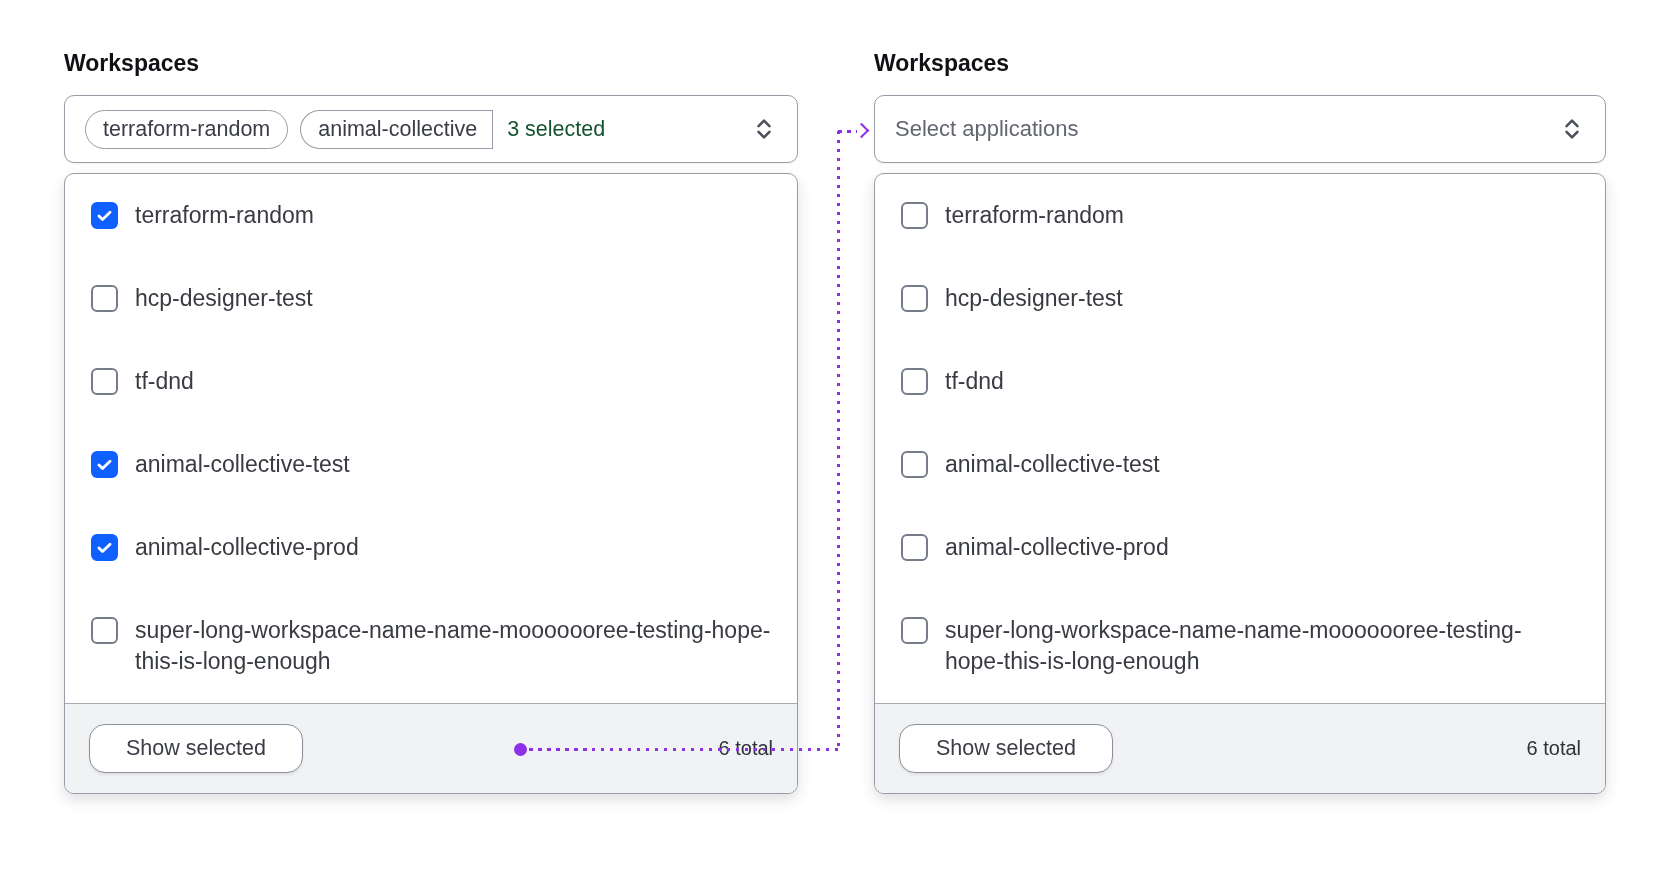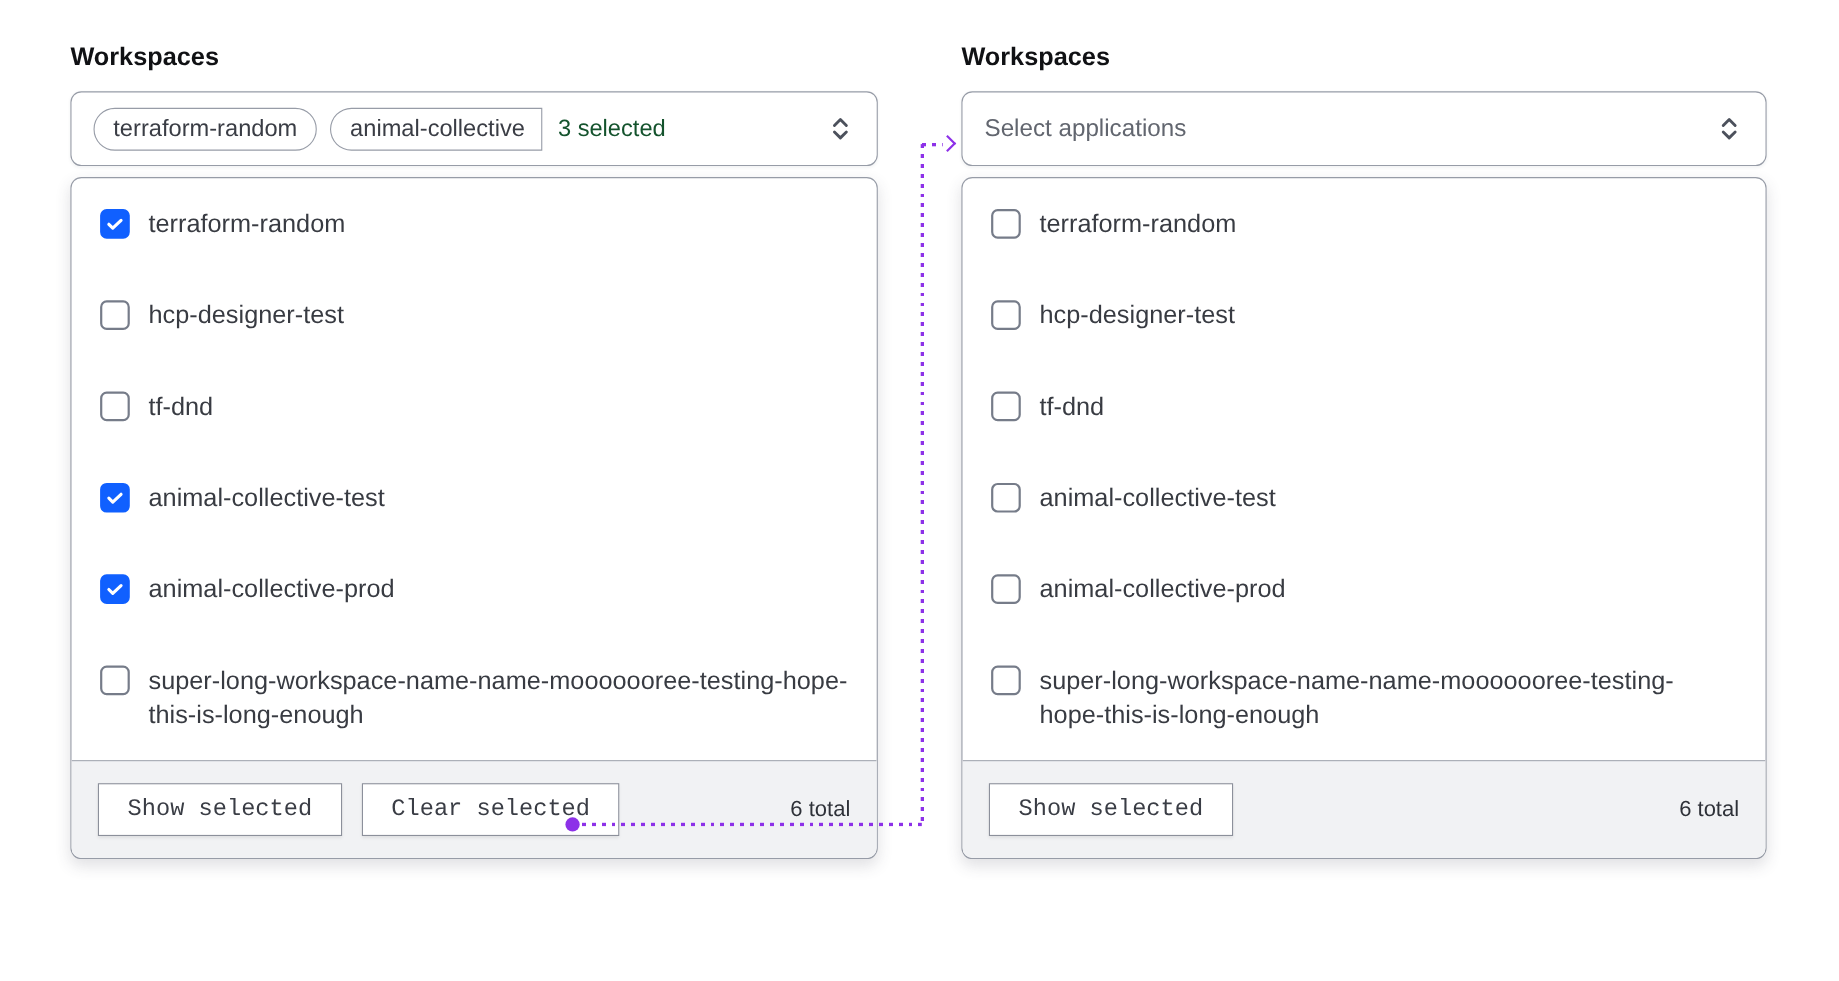"Workspaces" .col { top: 38px -> 50px }
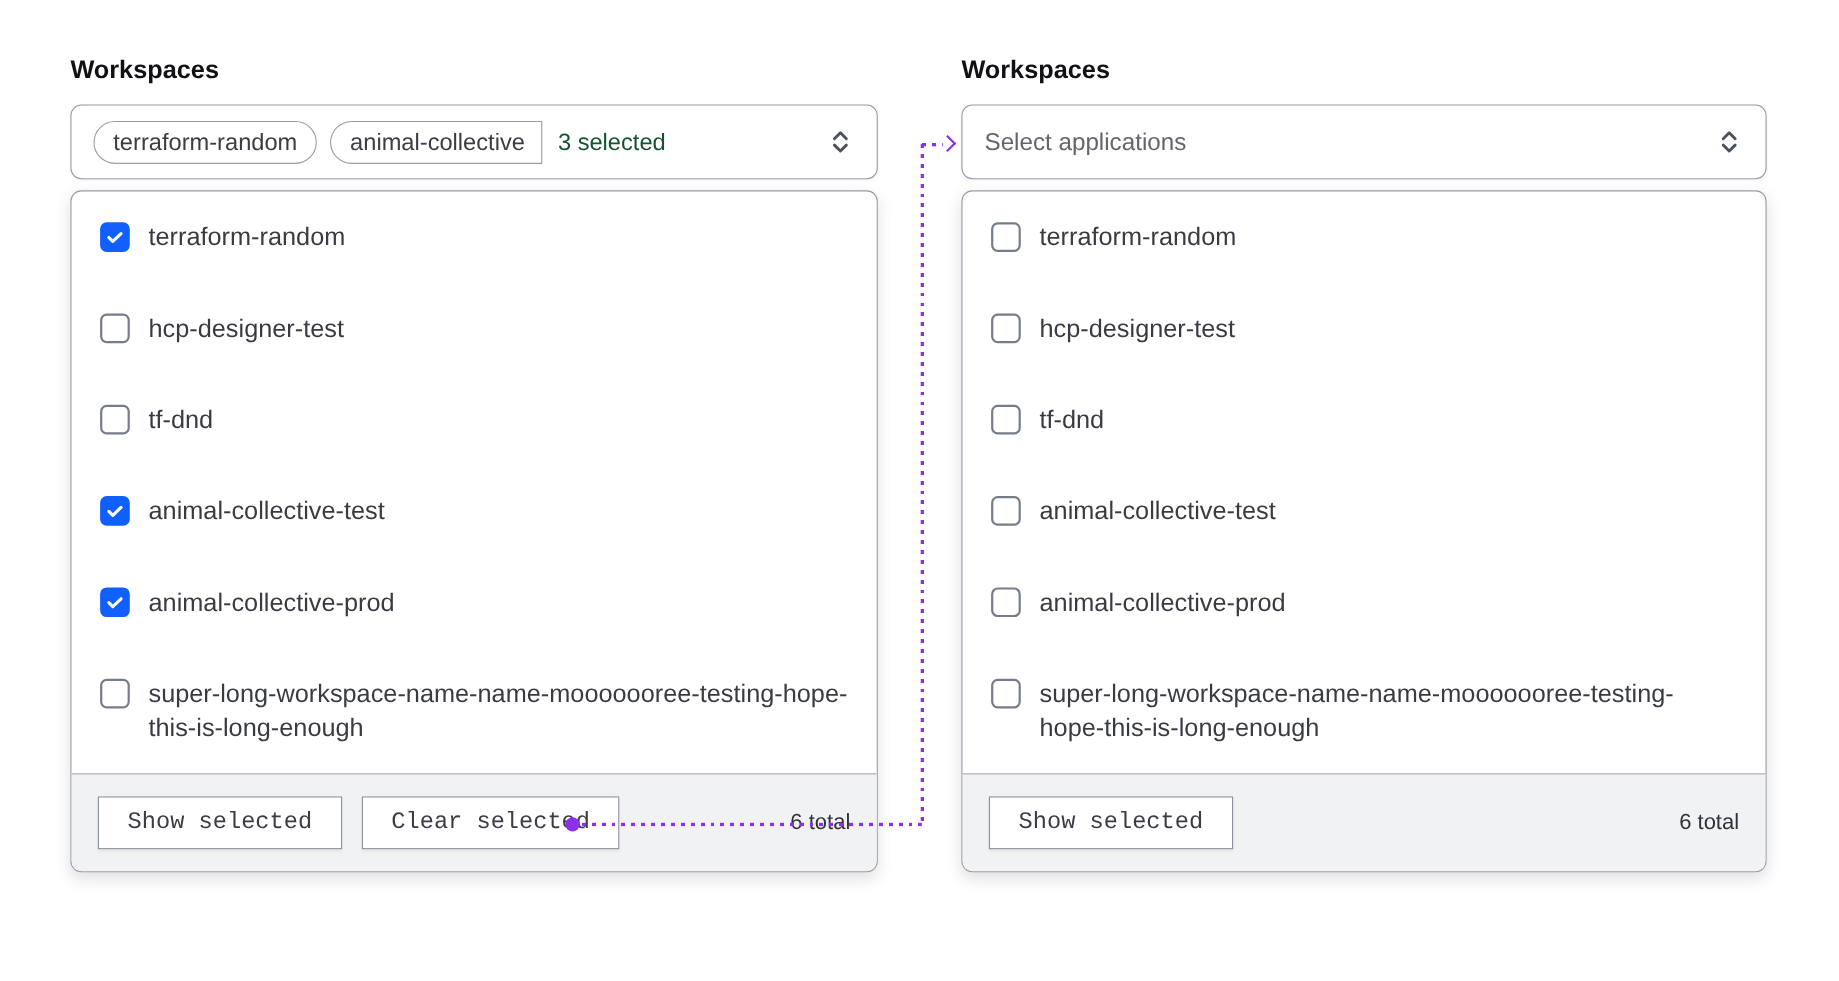"Show selected" .btn { border-radius: 0 -> 16px; font-family: Liberation Mono, monospace -> Liberation Sans, sans-serif; padding: 11px 26px -> 11px 36px }
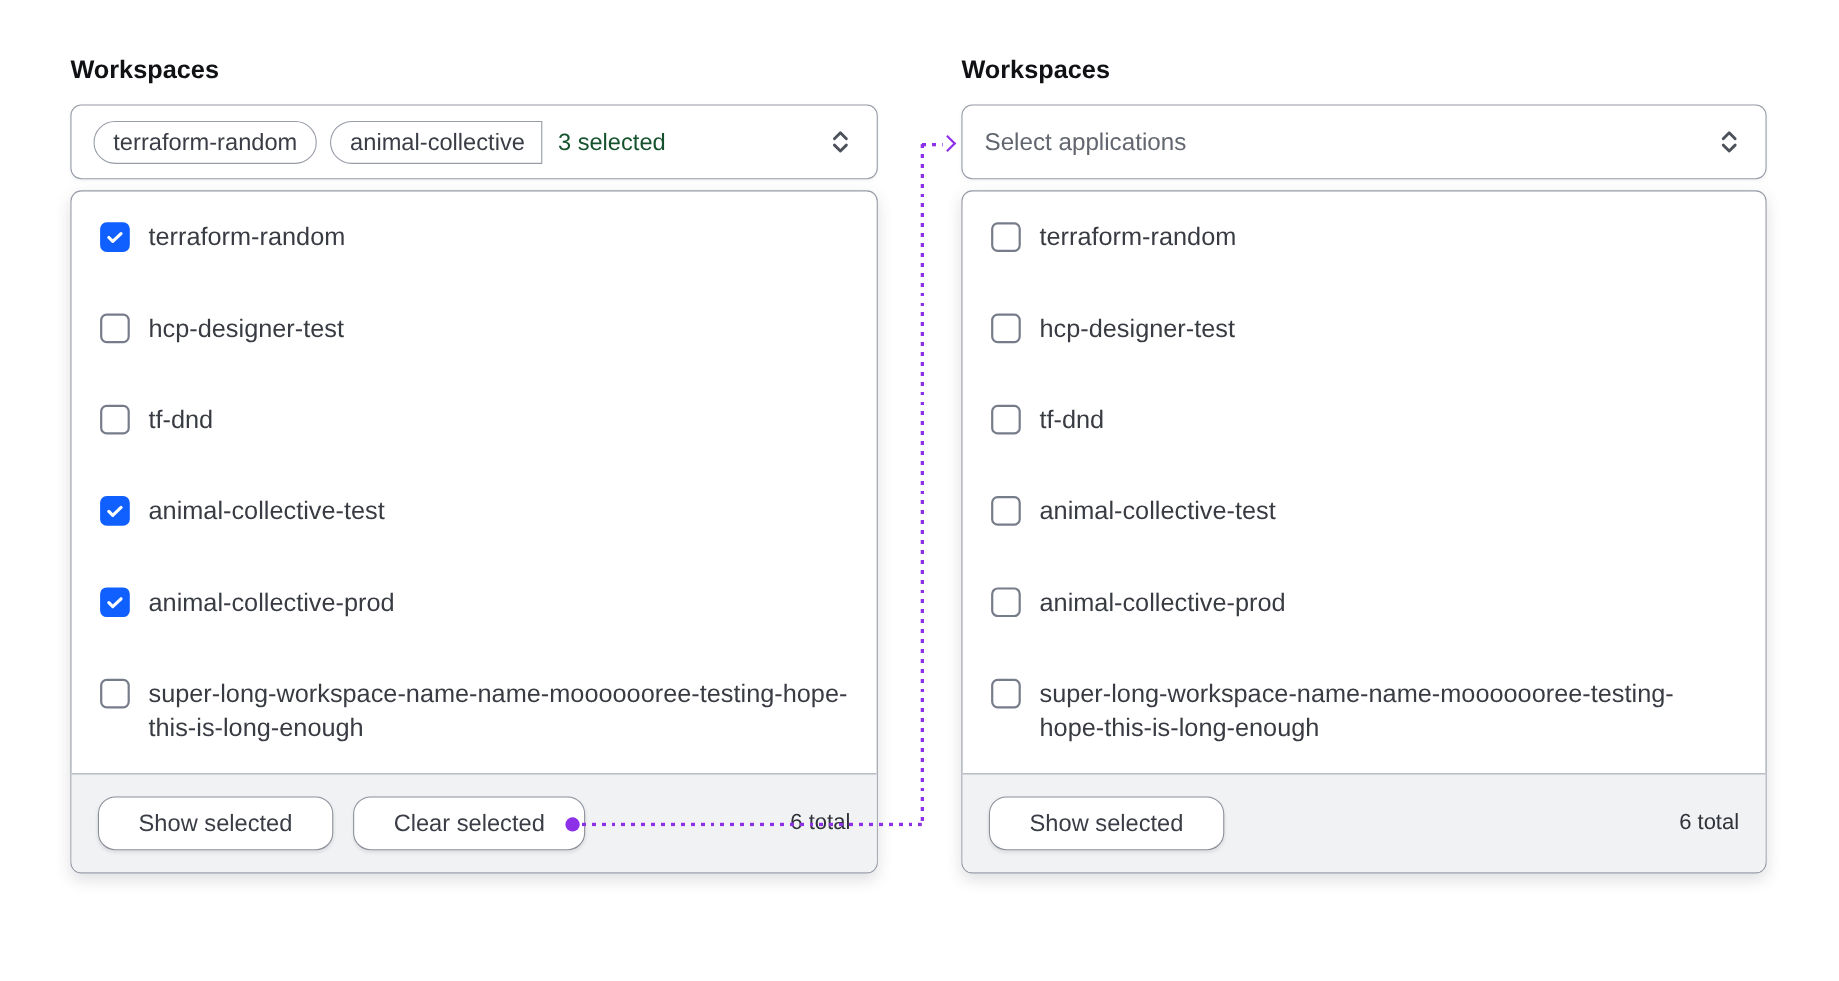"Clear selected" button.btn { html: <button>Clear selected</button> -> none }
